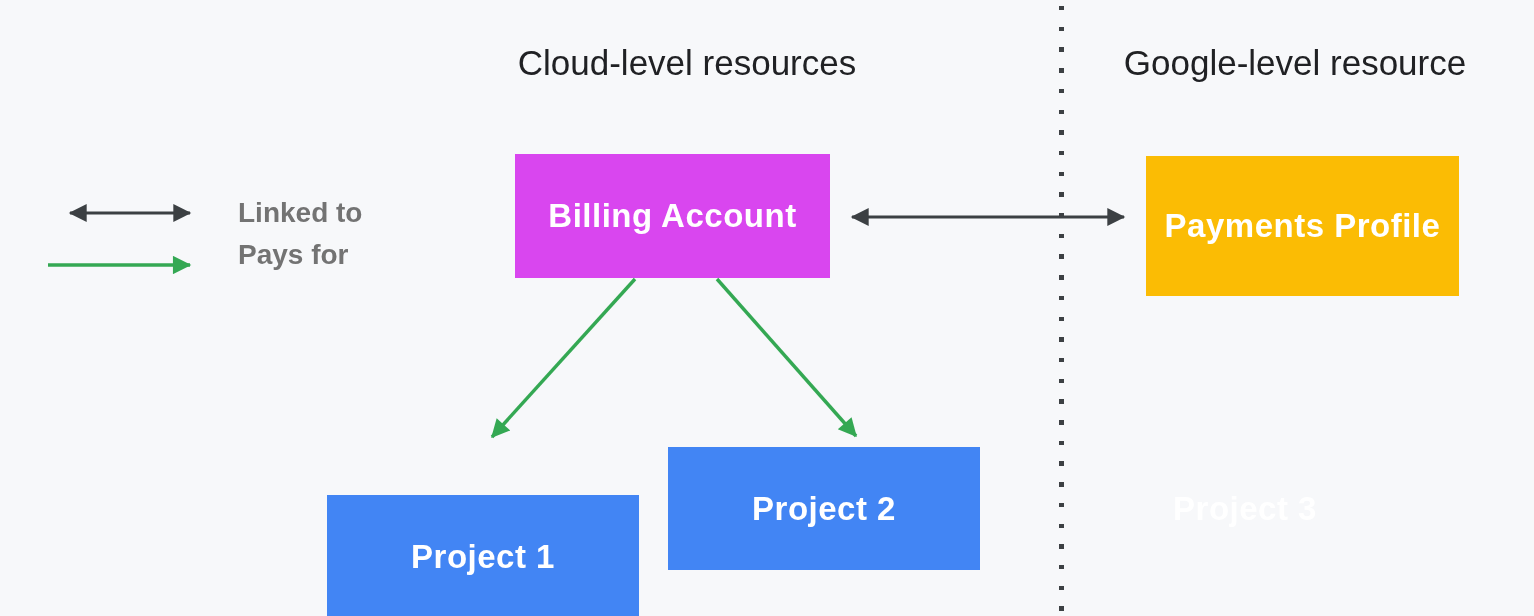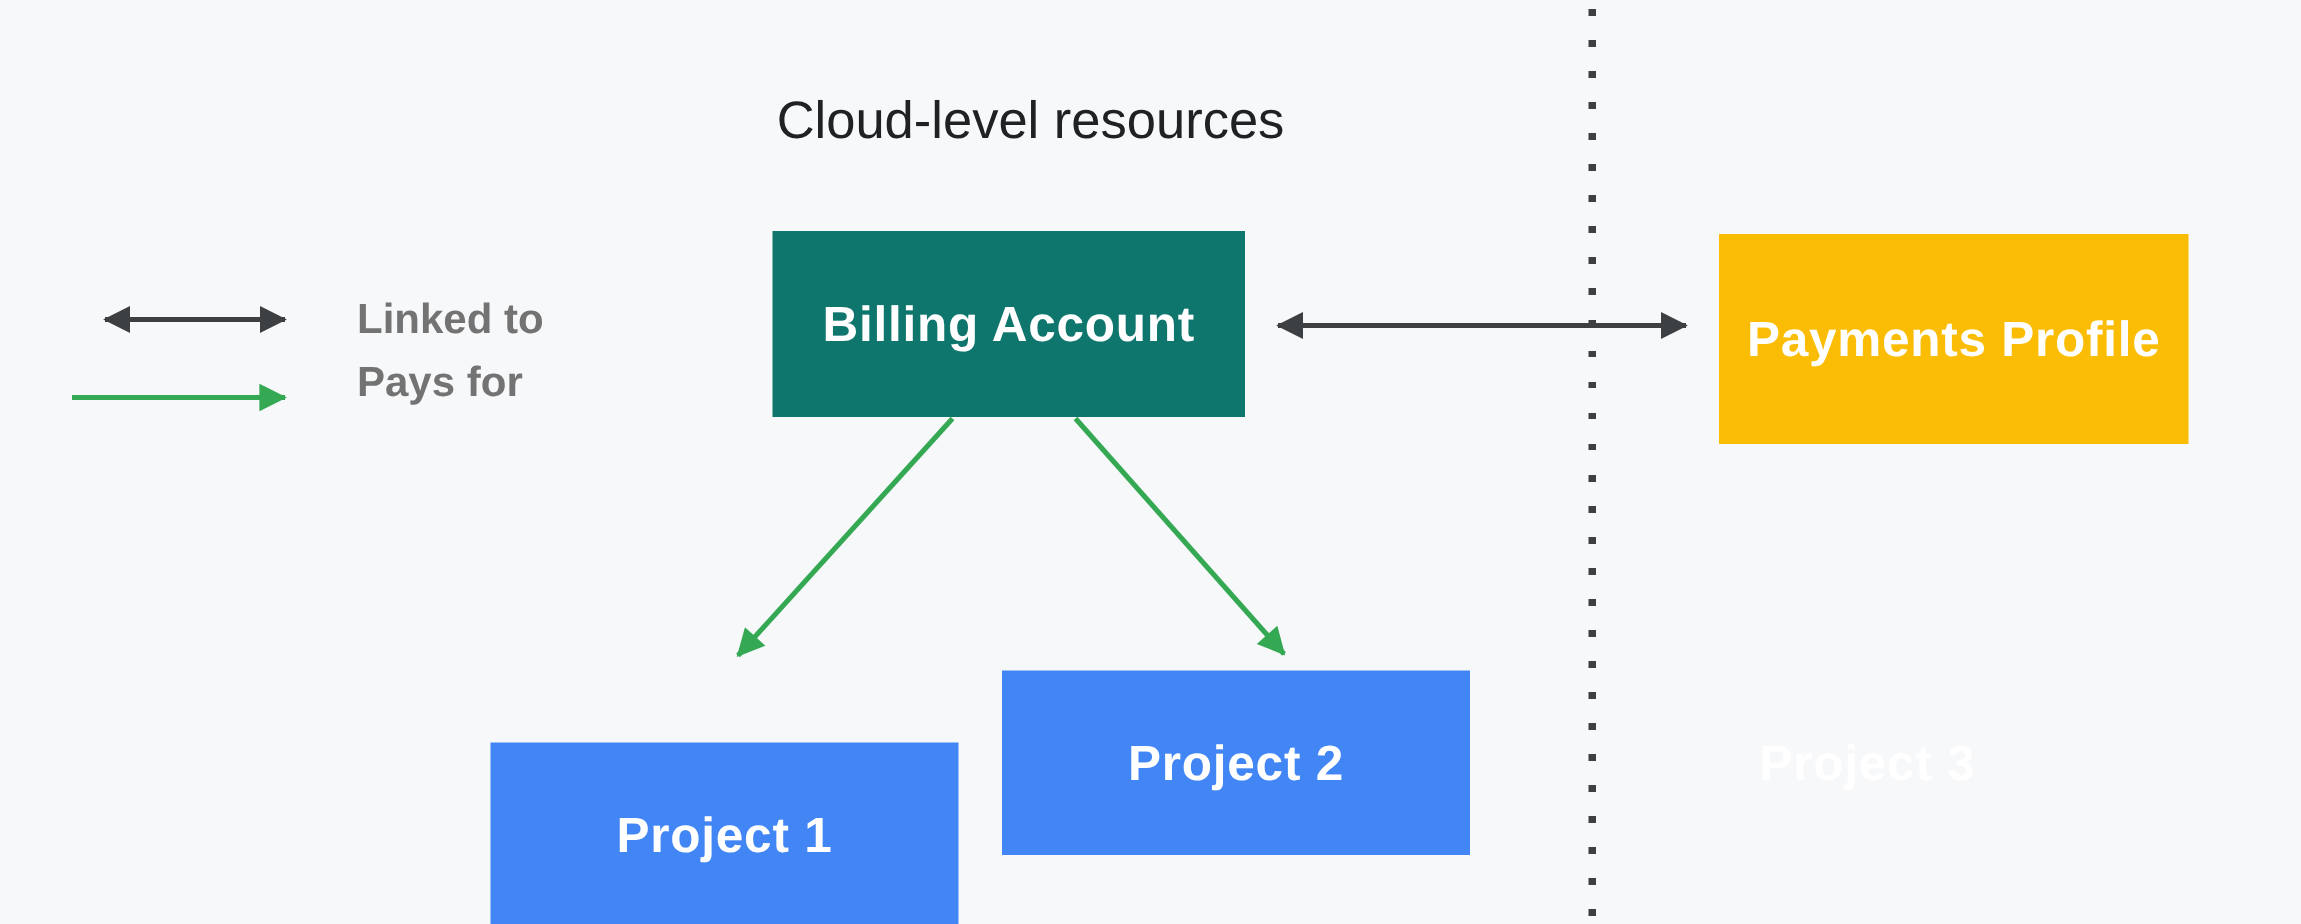"Cloud-level resources" .heading { top: 58px -> 40px }
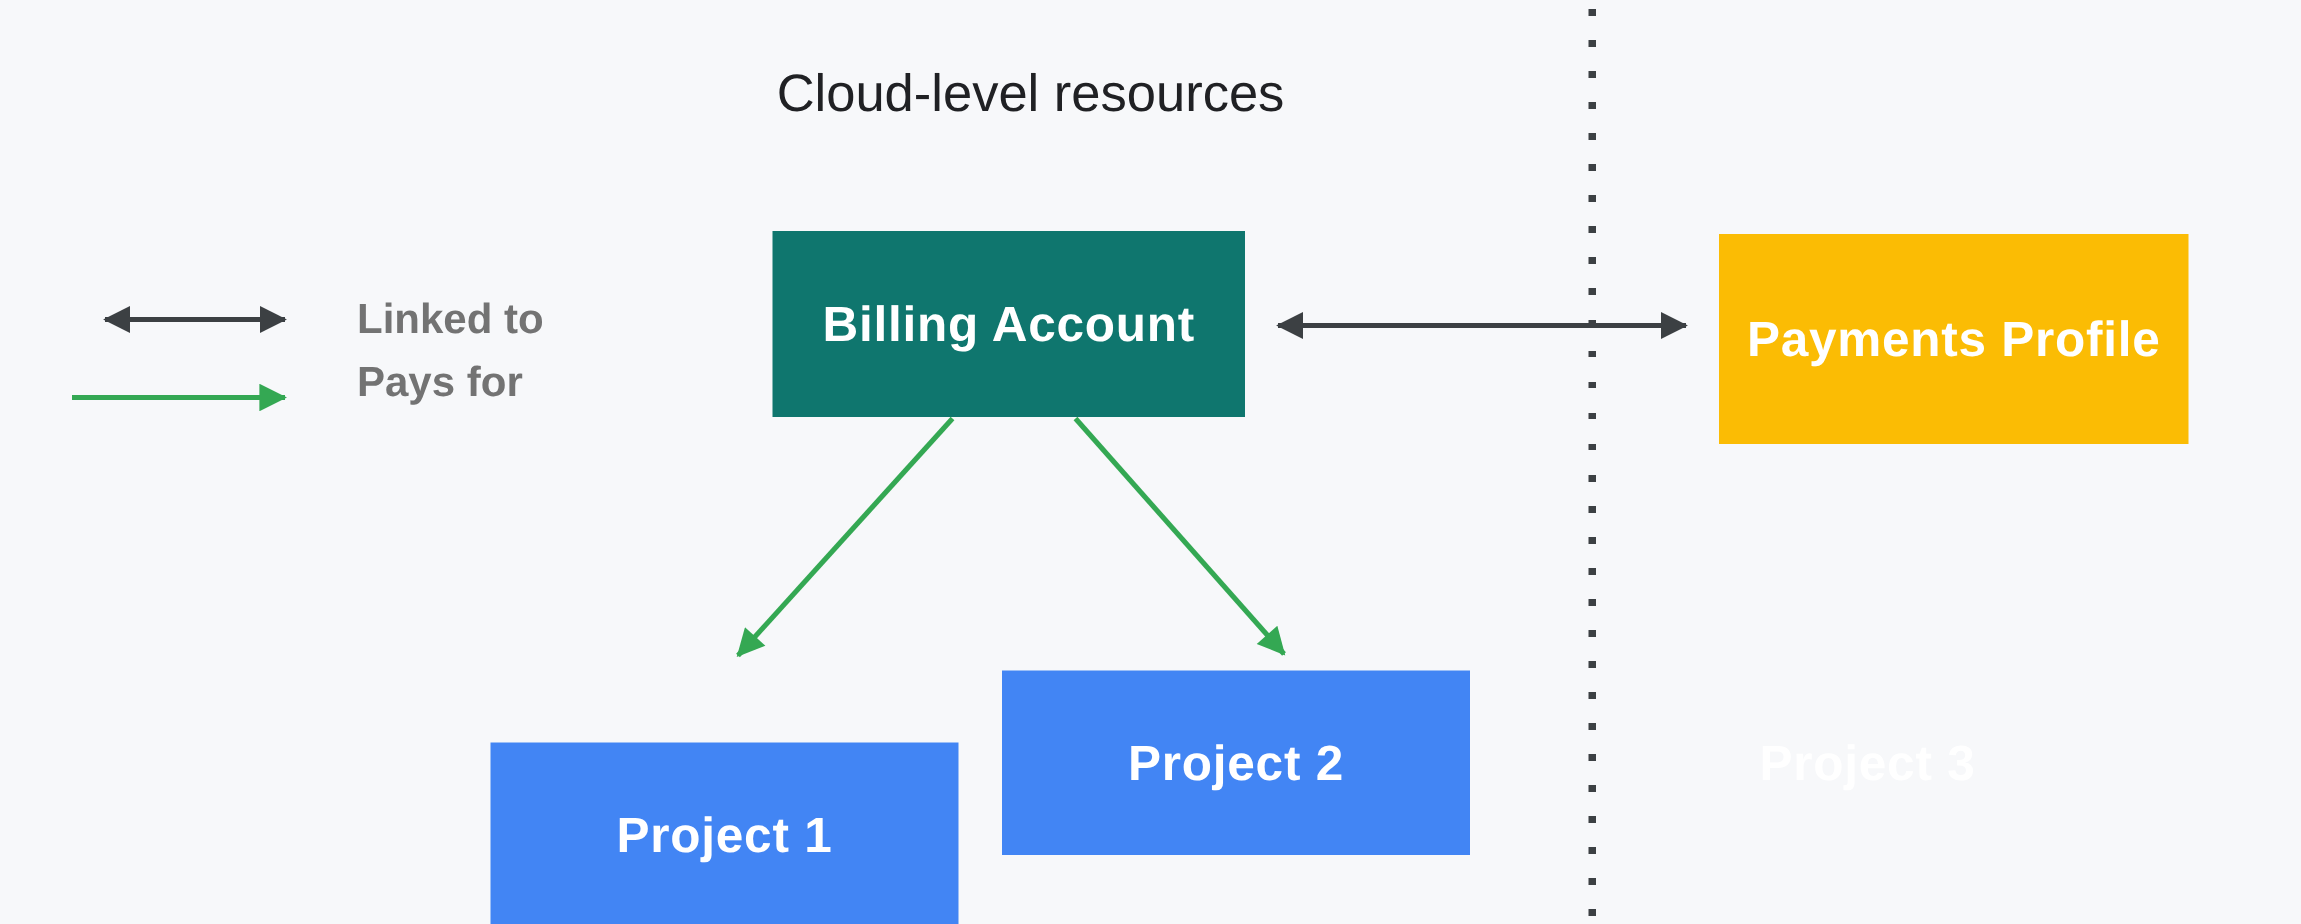"Google-level resource" div.heading { html: none -> <div>Google-level resource</div> }
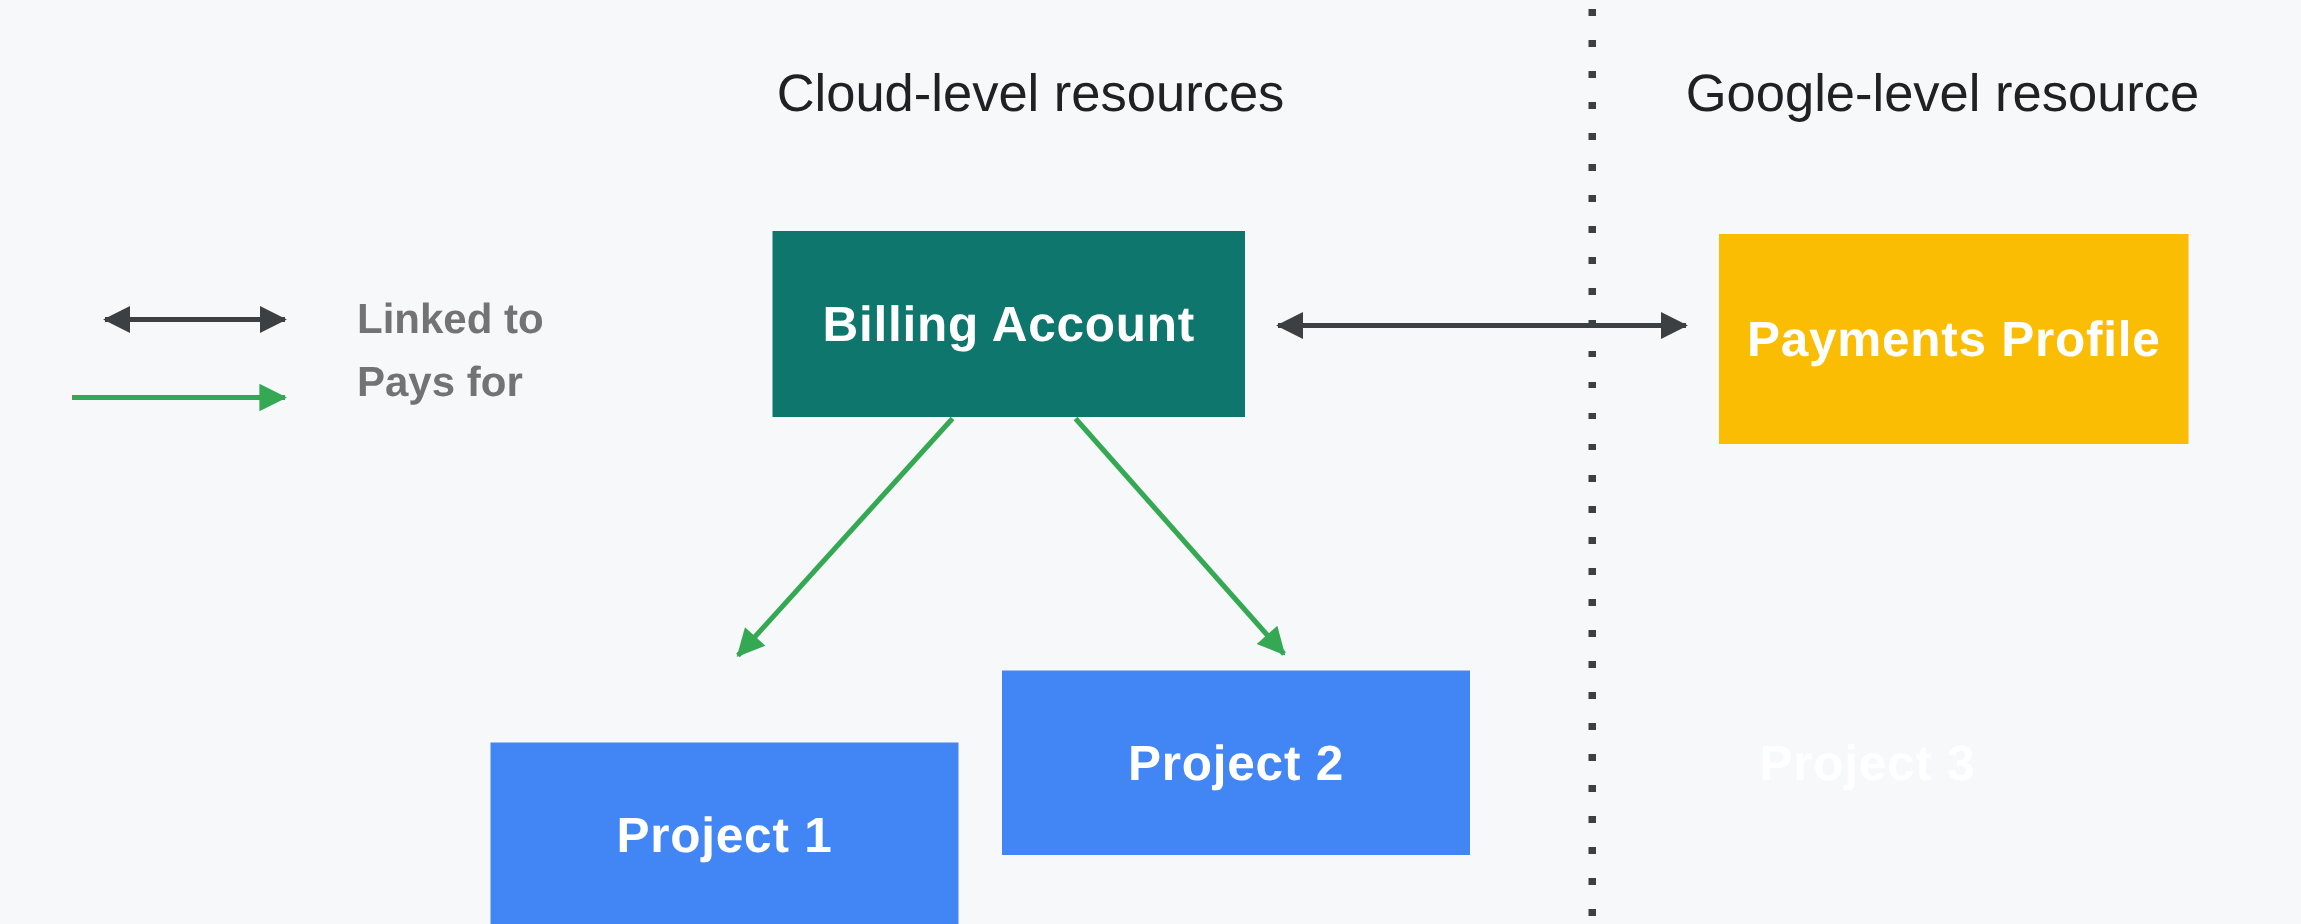"Billing Account" .node.billing { background: #0f766e -> #d946ef }
